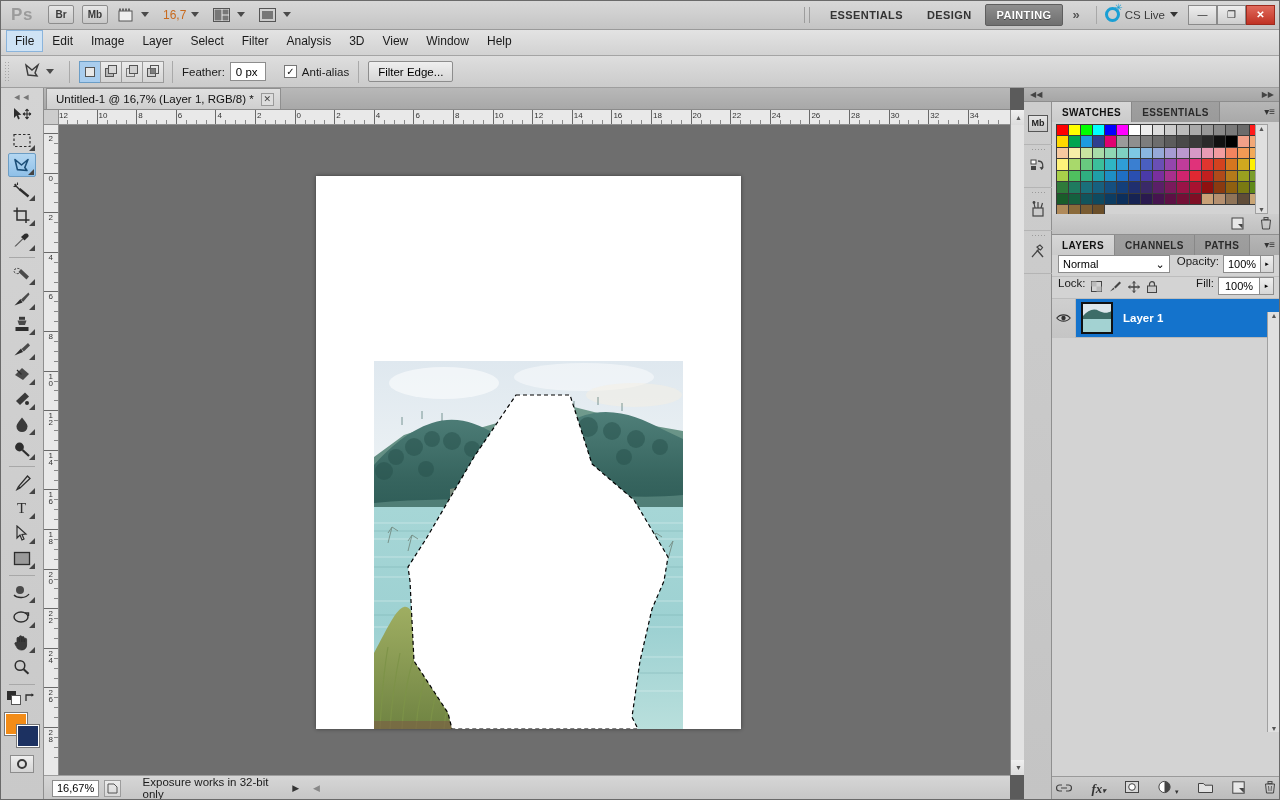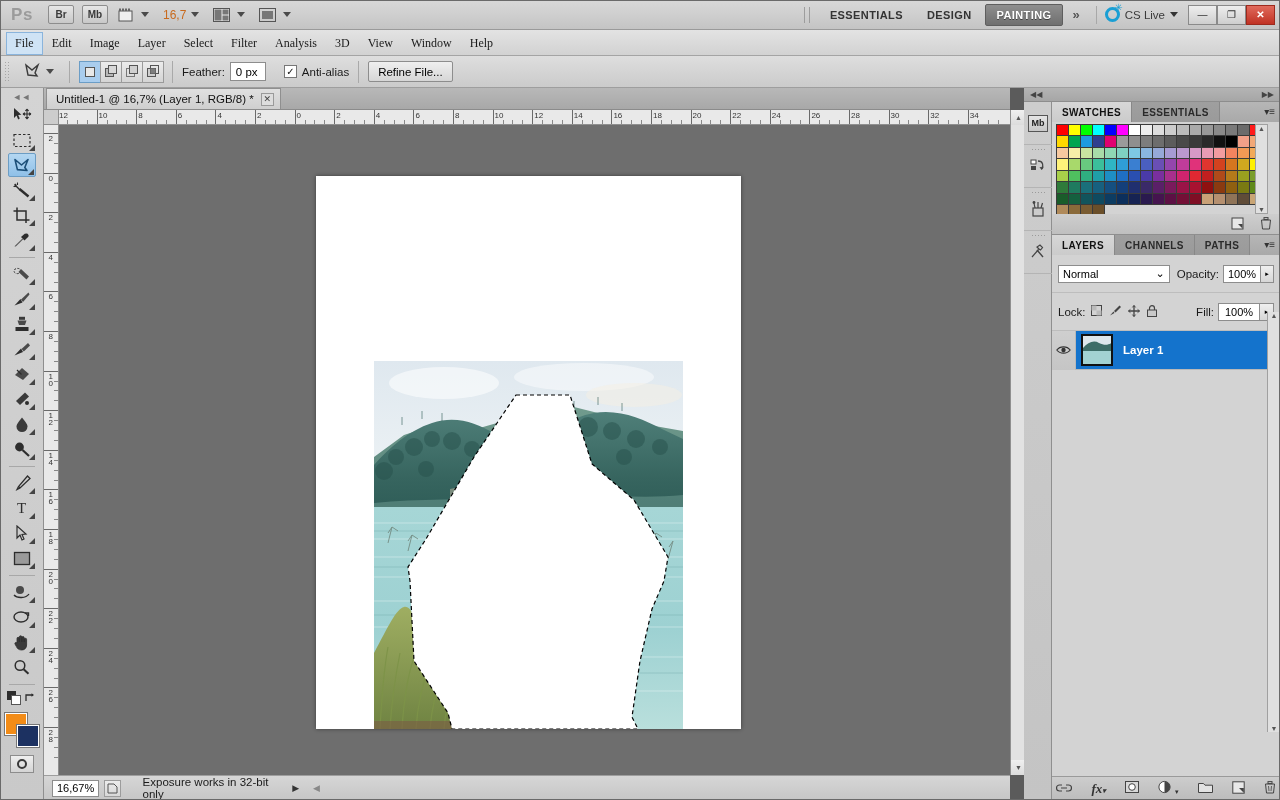"File" .menubar { align-items: flex-end -> flex-start; font-family: Liberation Serif, serif -> none }
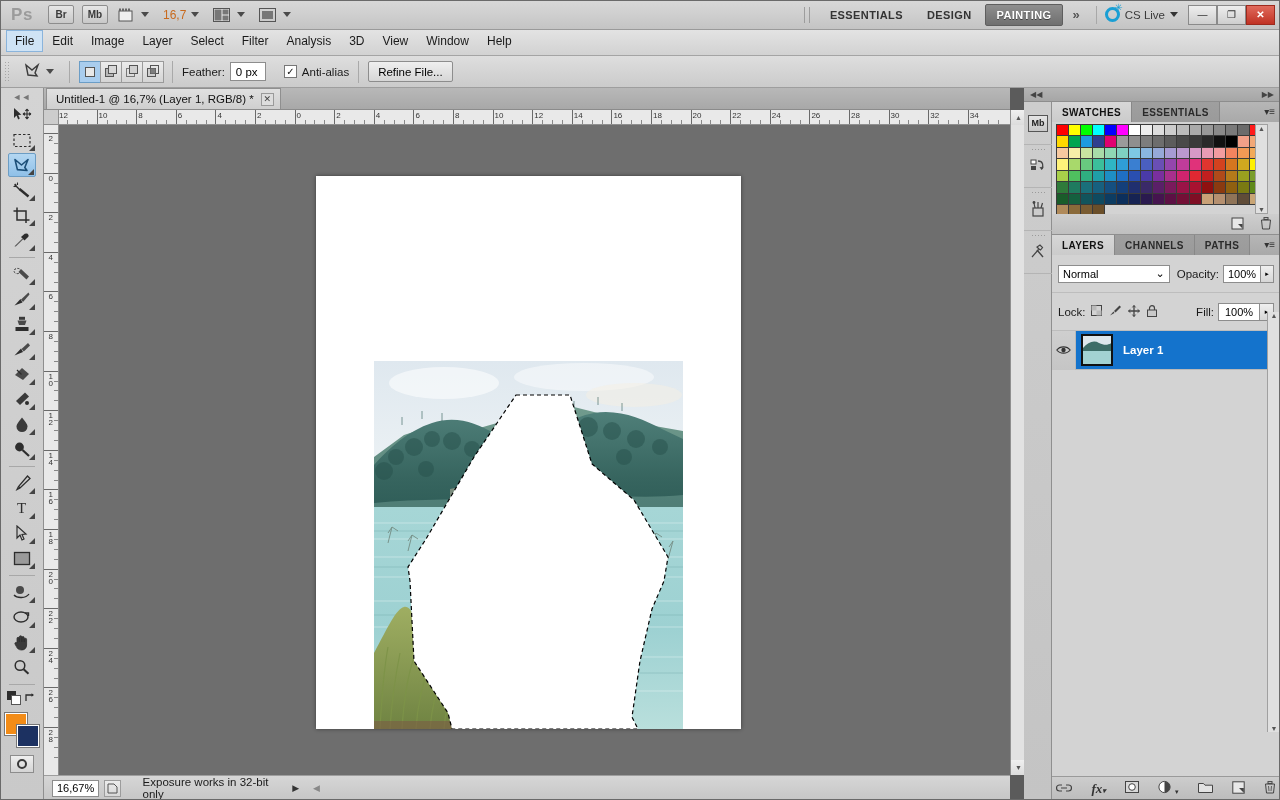"Refine File..." div.btn3d { text: Refine File -> Filter Edge }
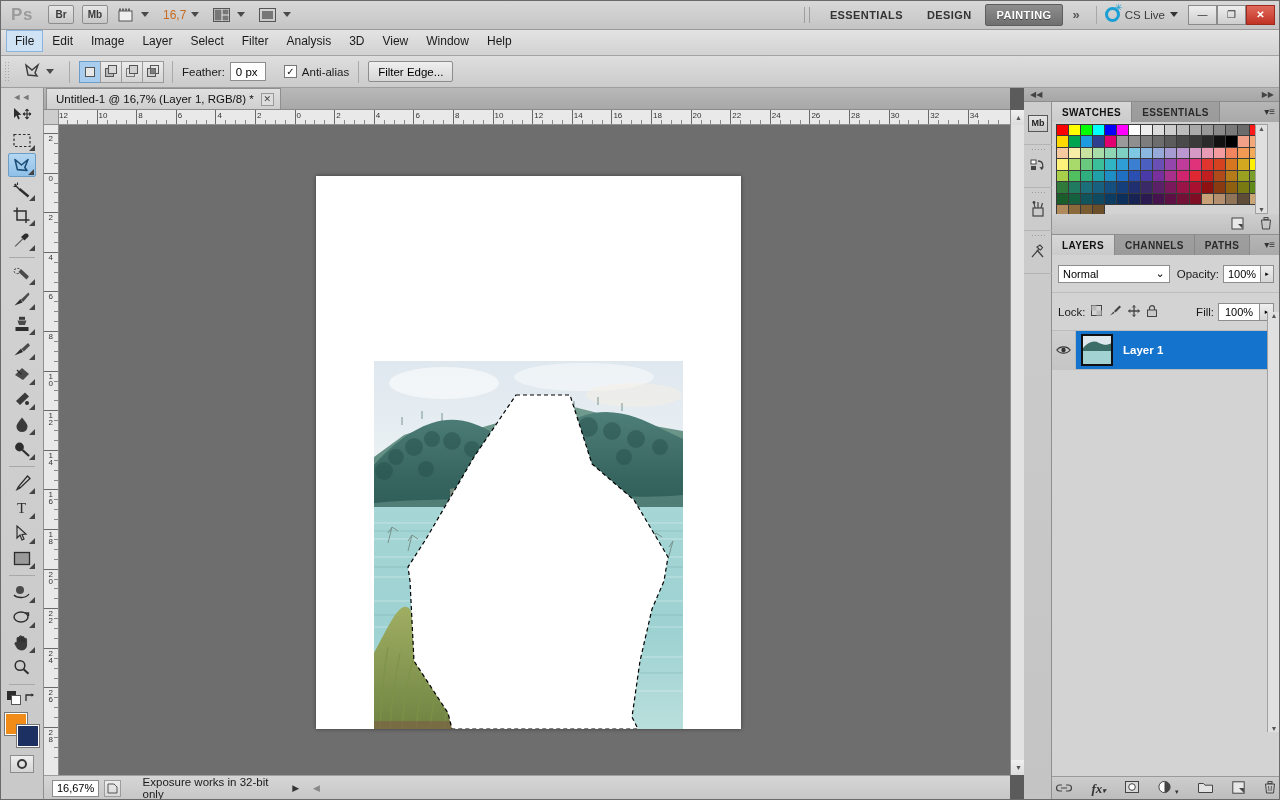"Normal" .lp-row { align-items: center -> none; height: 38px -> 22px }
